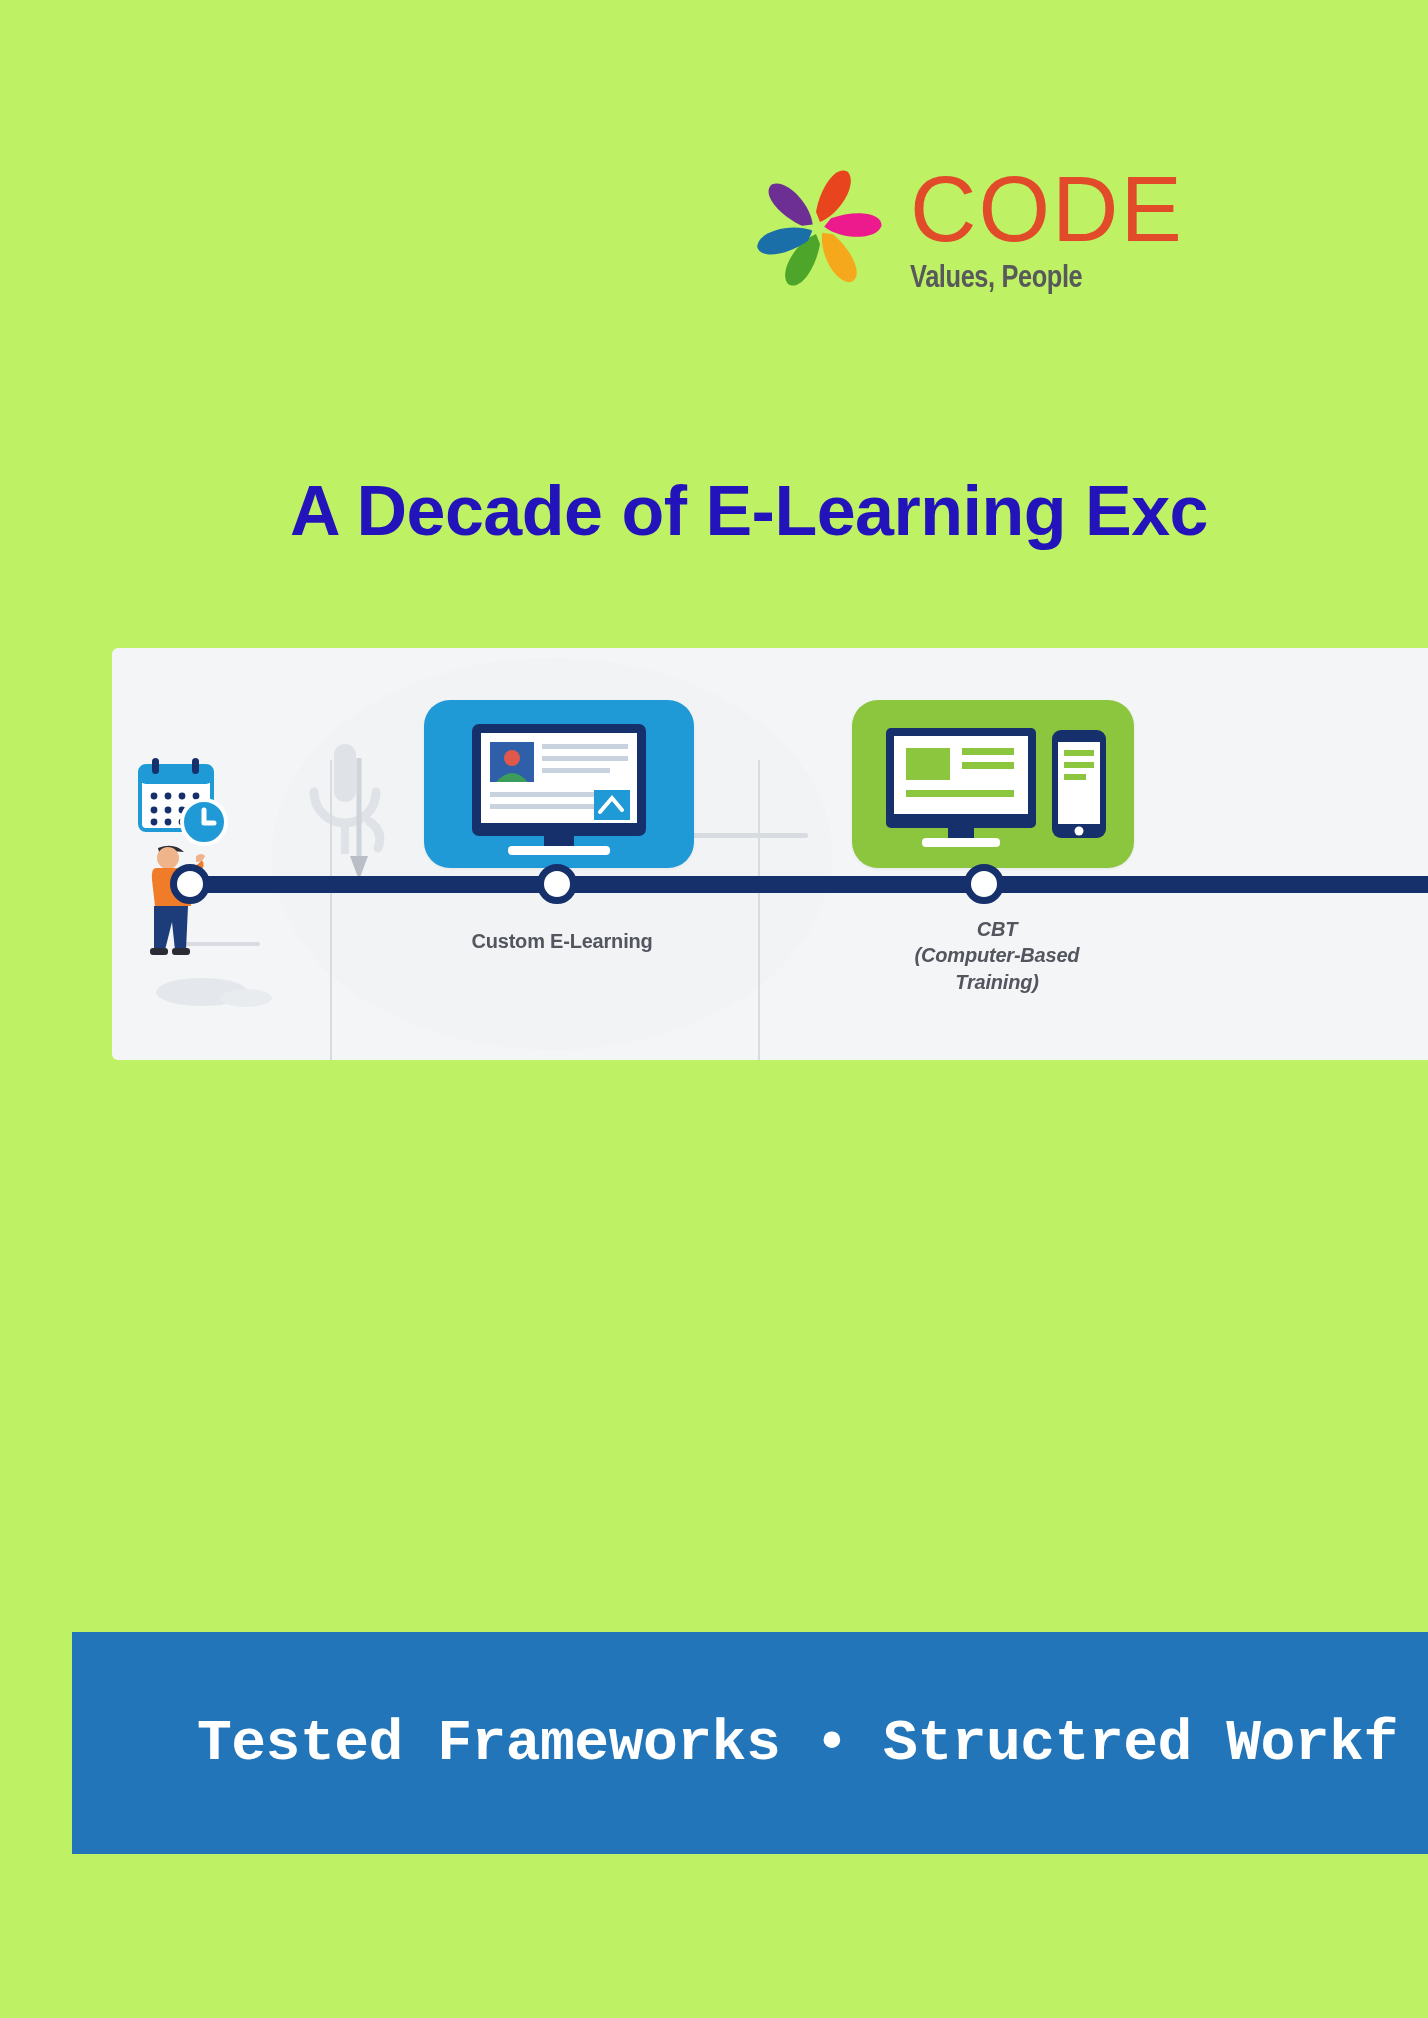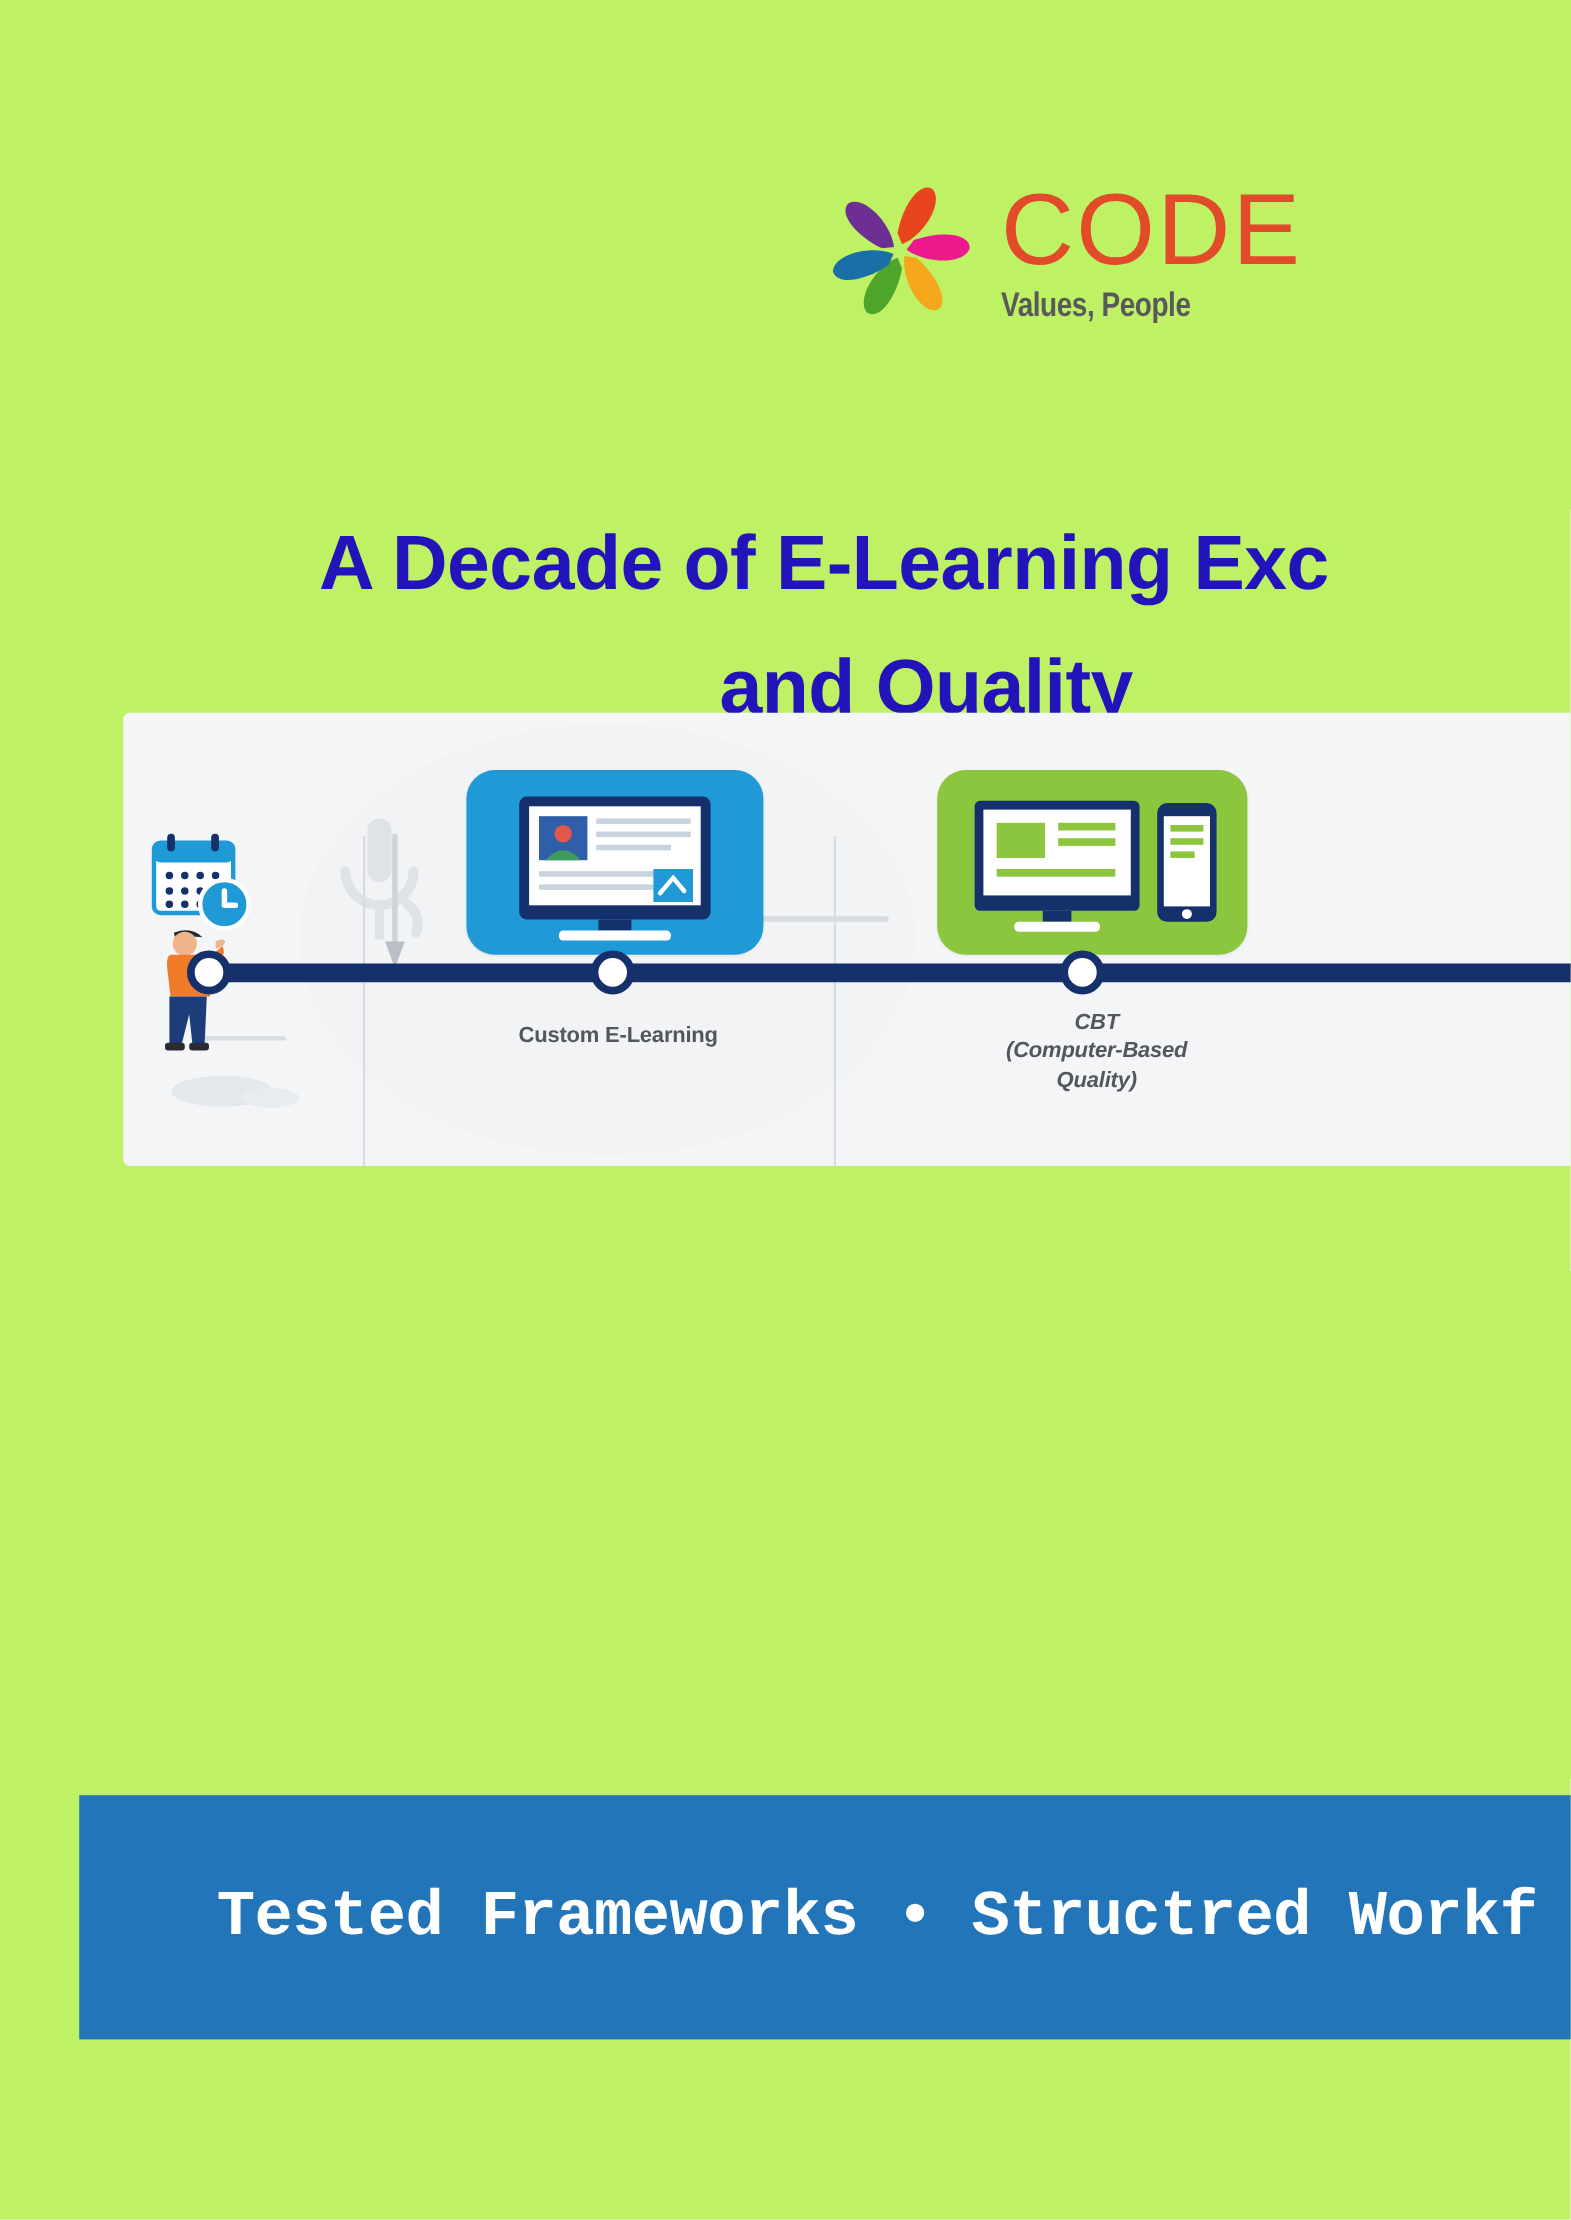"and Quality" span.ln { html: <span>and Quality</span> -> none }
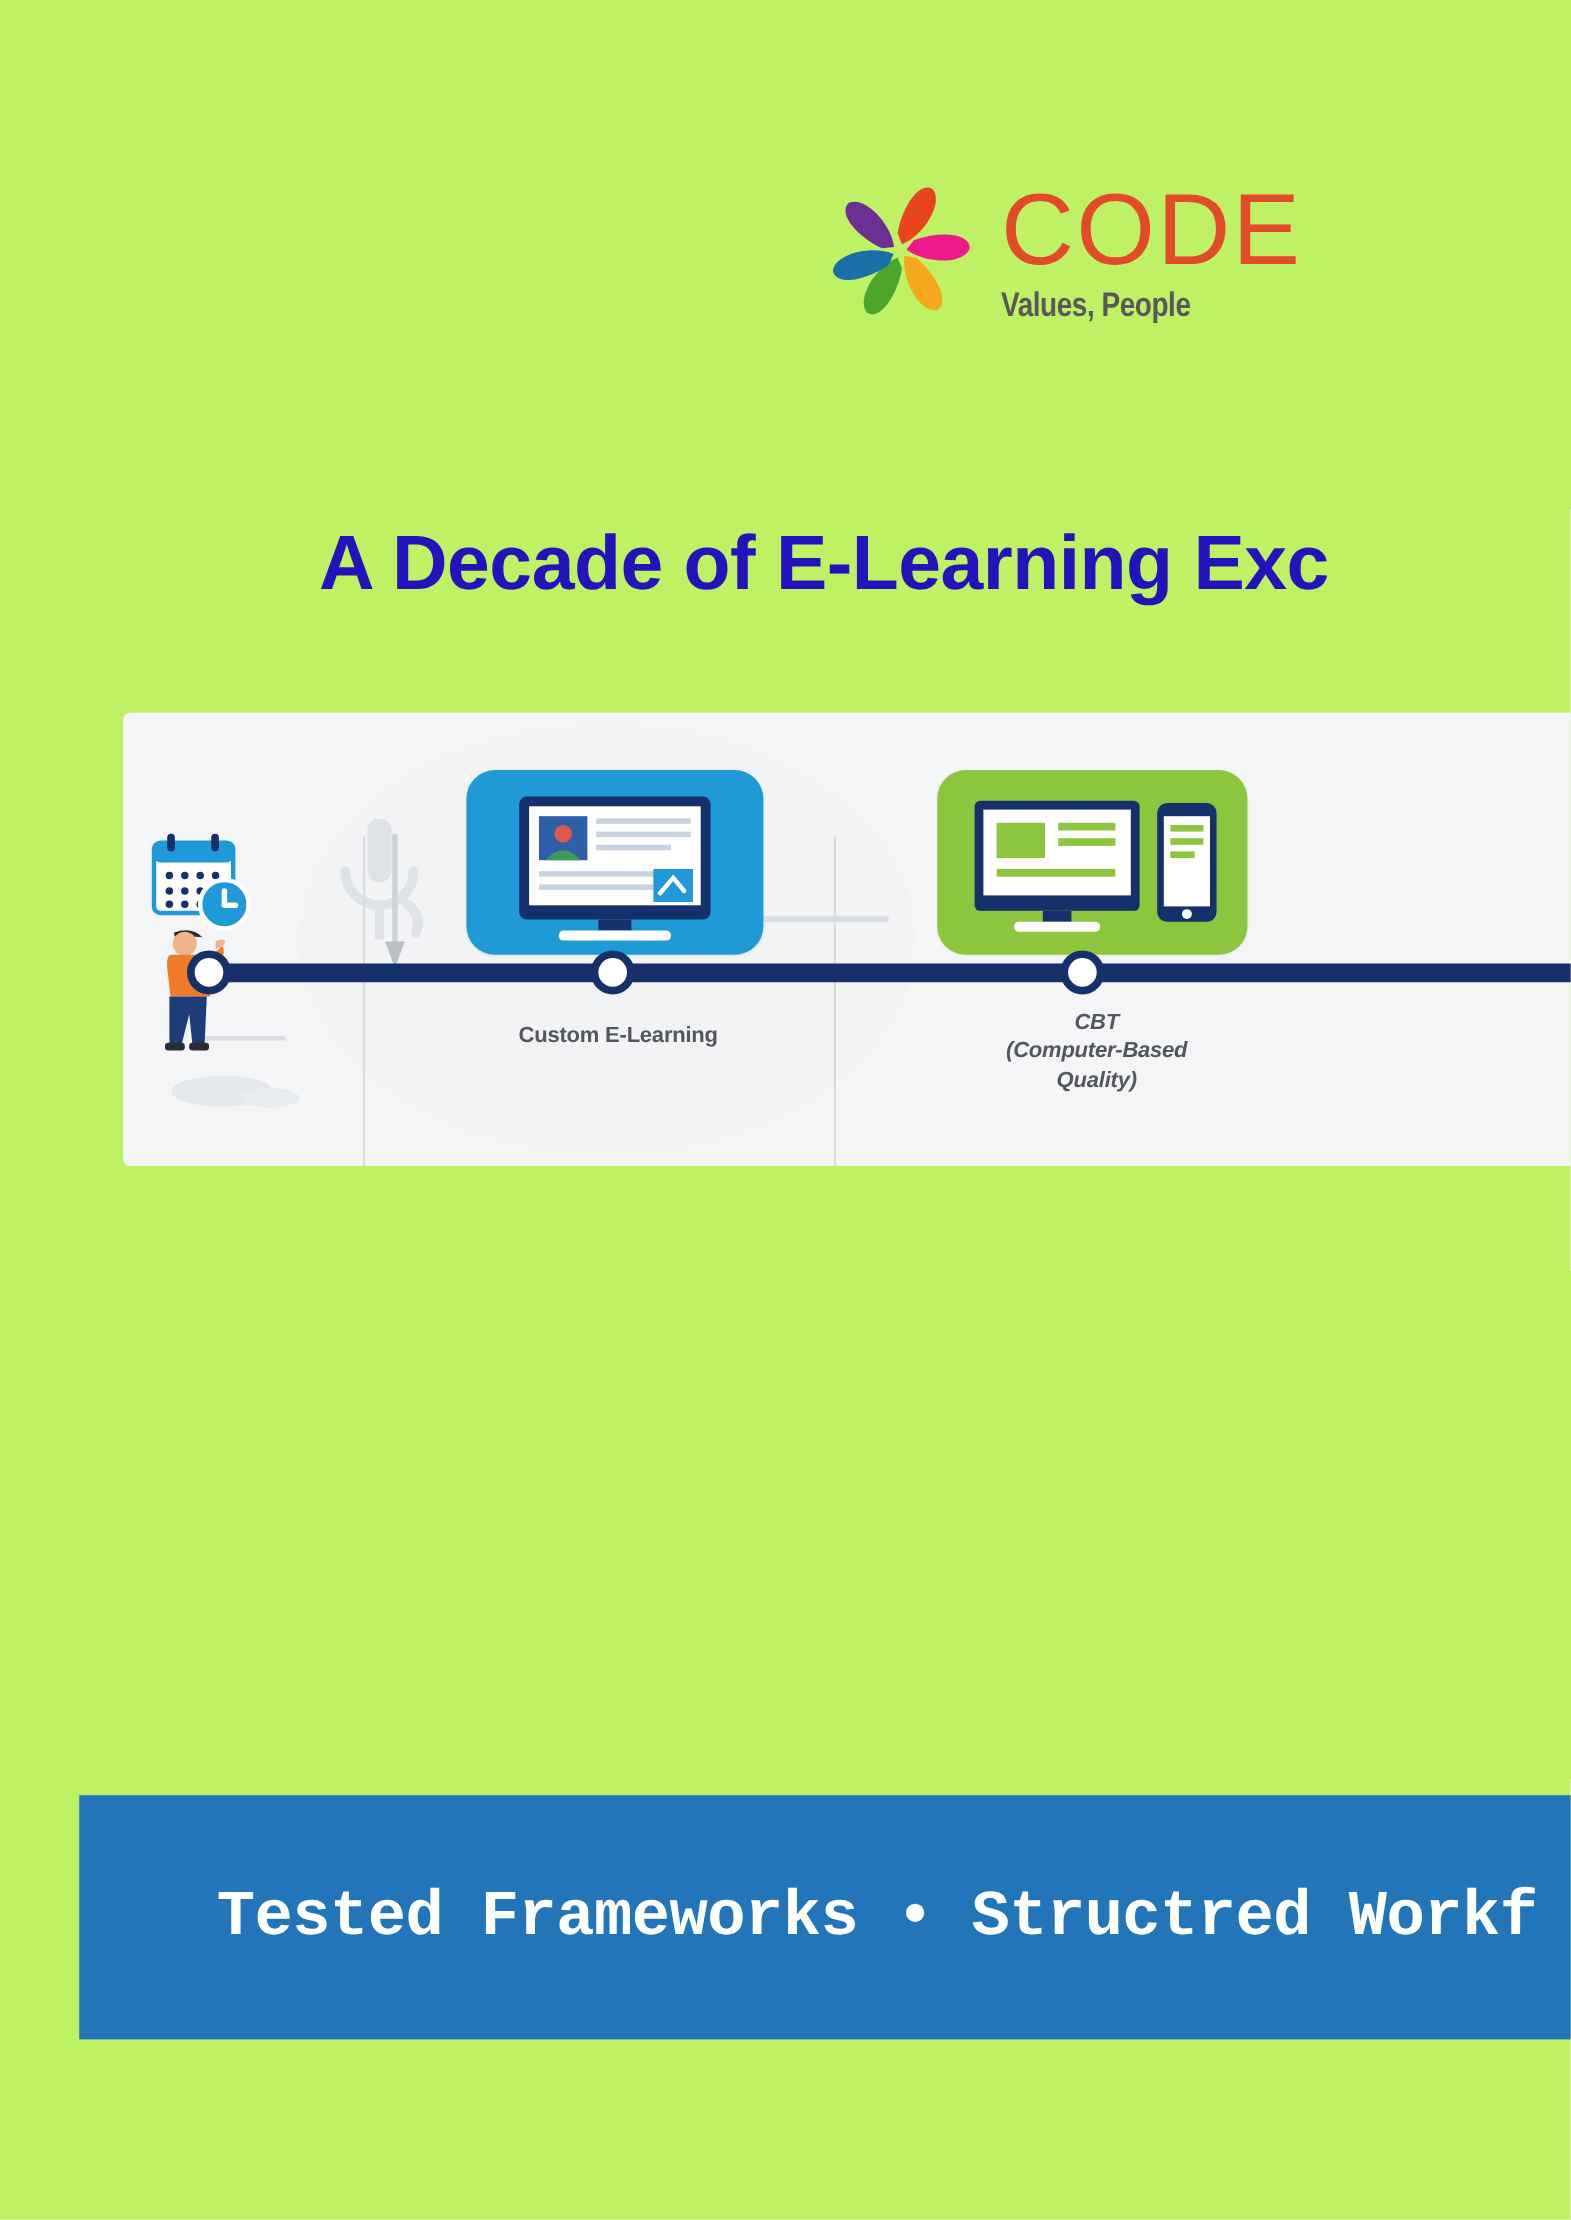"Quality)" div { text: Quality -> Training }
